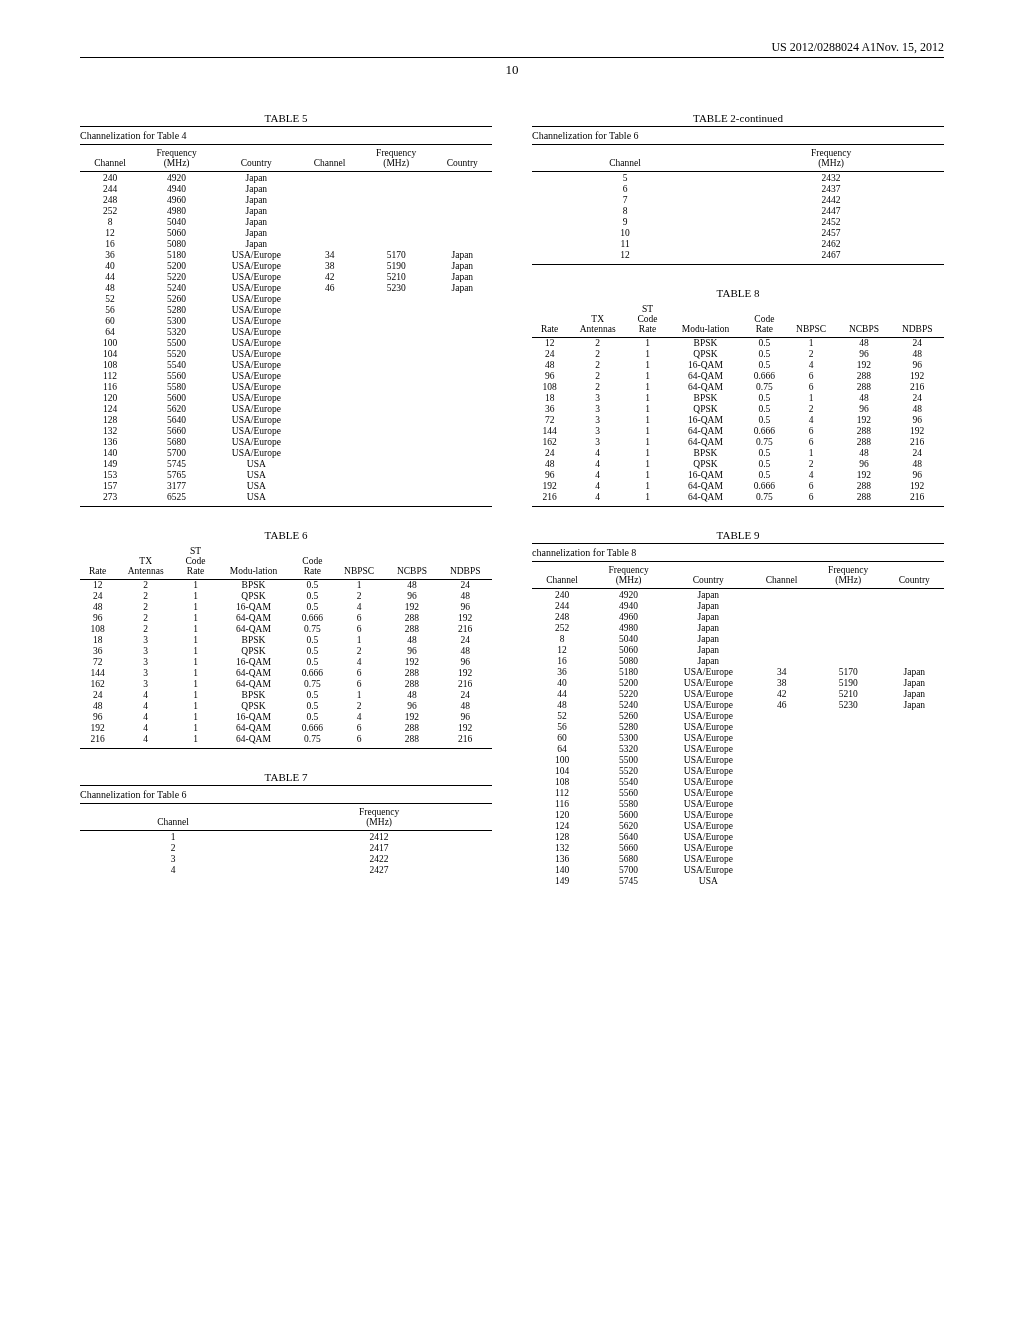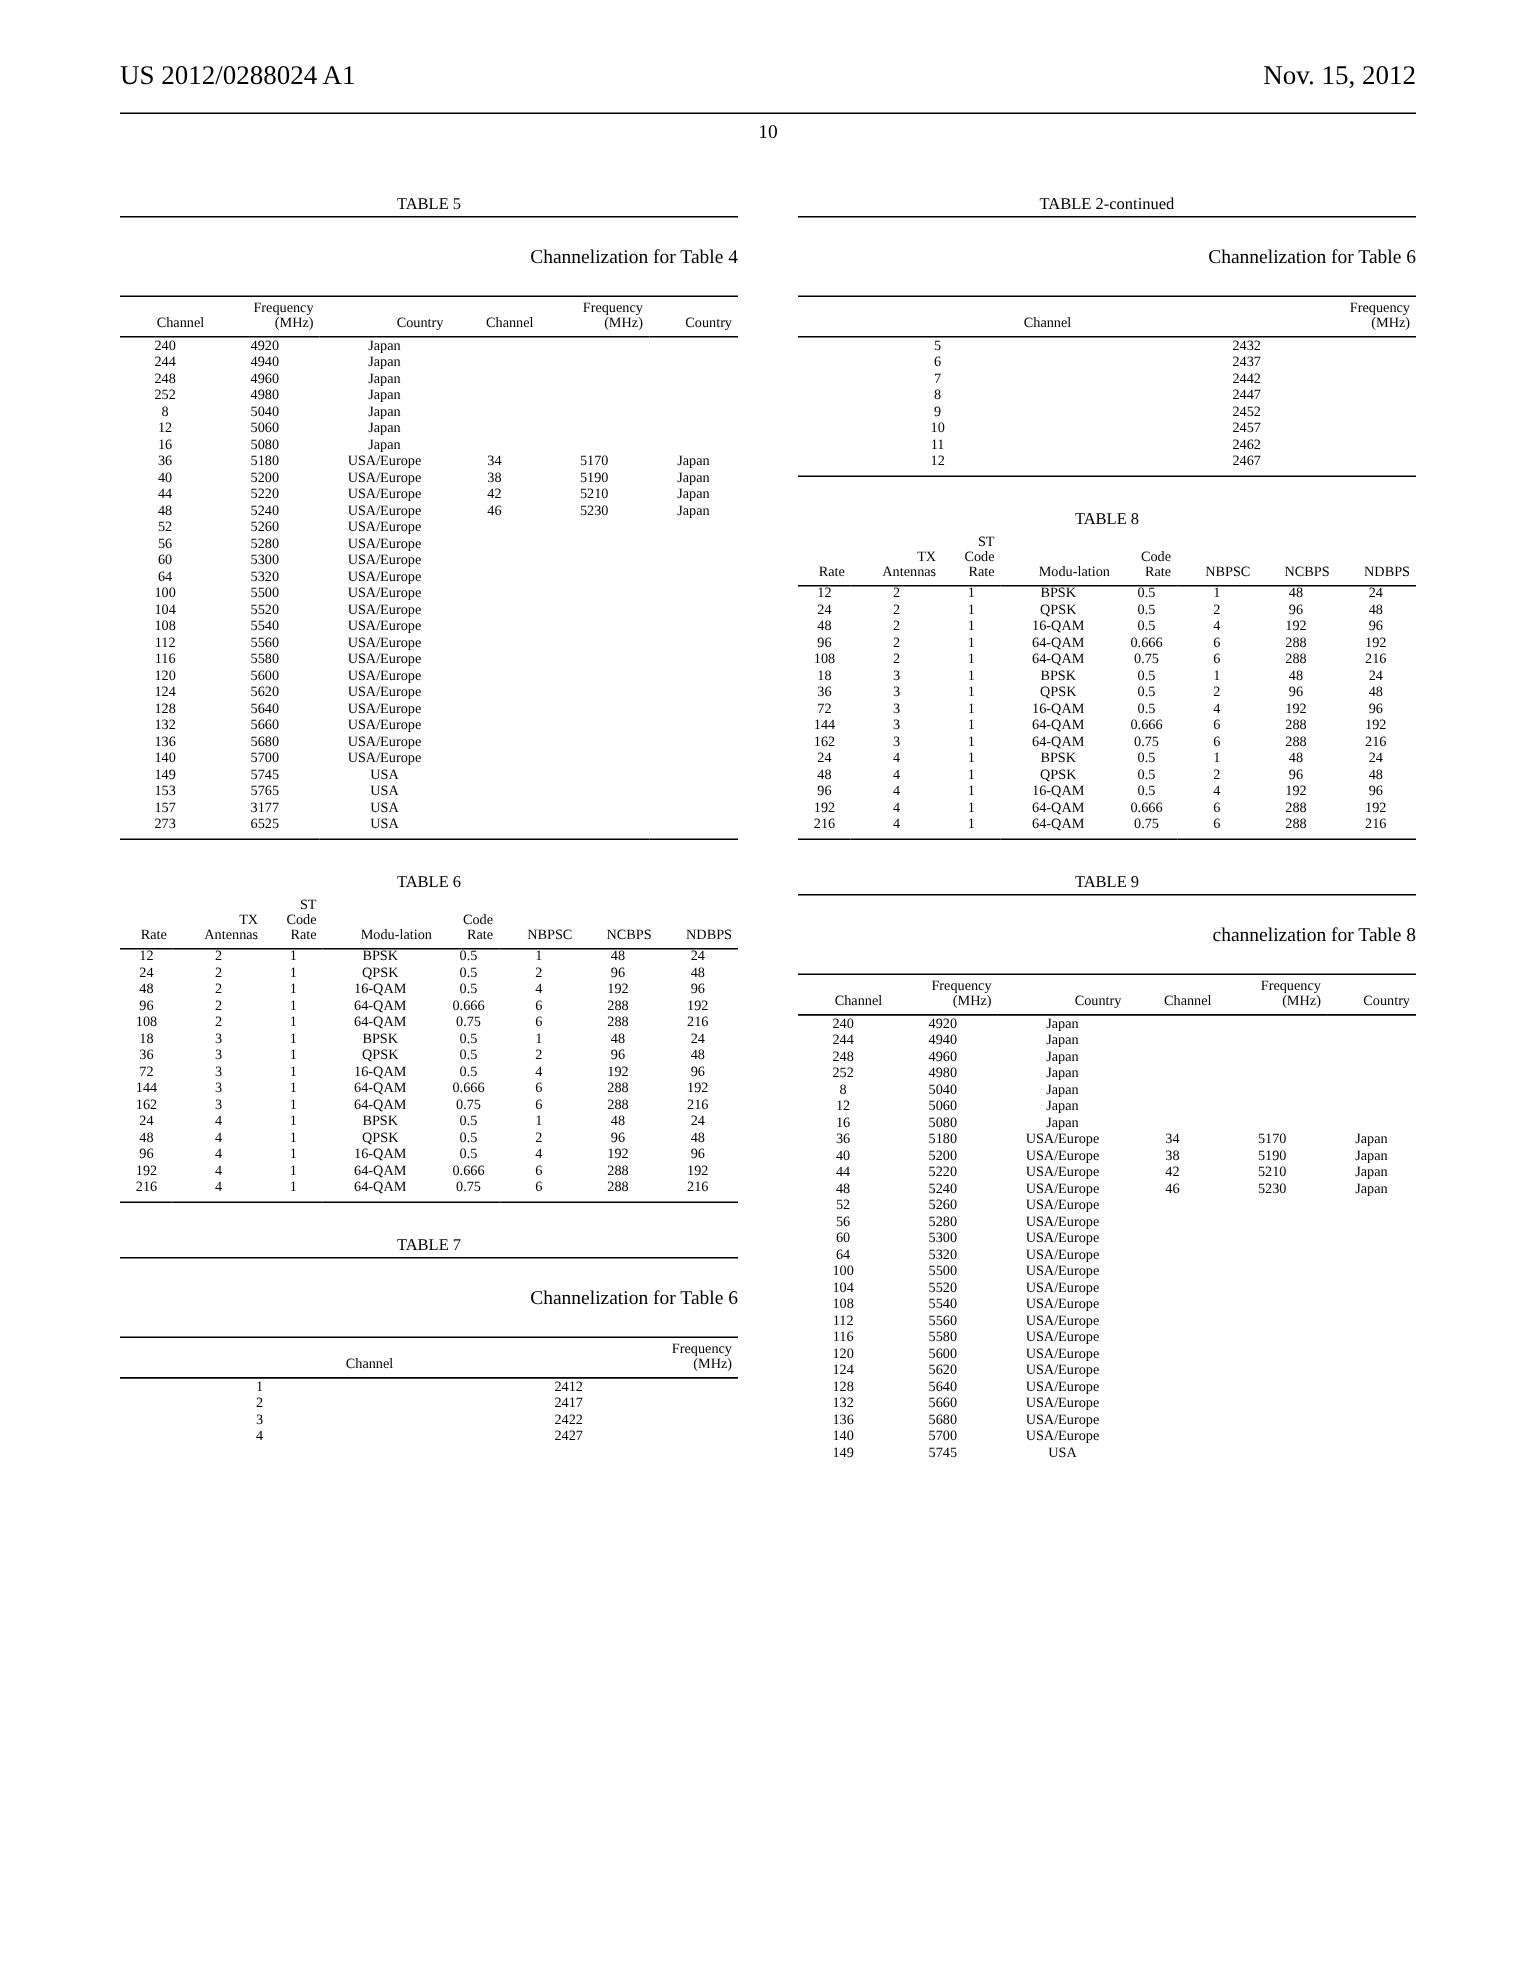"US 2012/0288024 A1" .top-header { font-size: 18px -> 12px; justify-content: space-between -> flex-end; padding-bottom: 14px -> 2px }
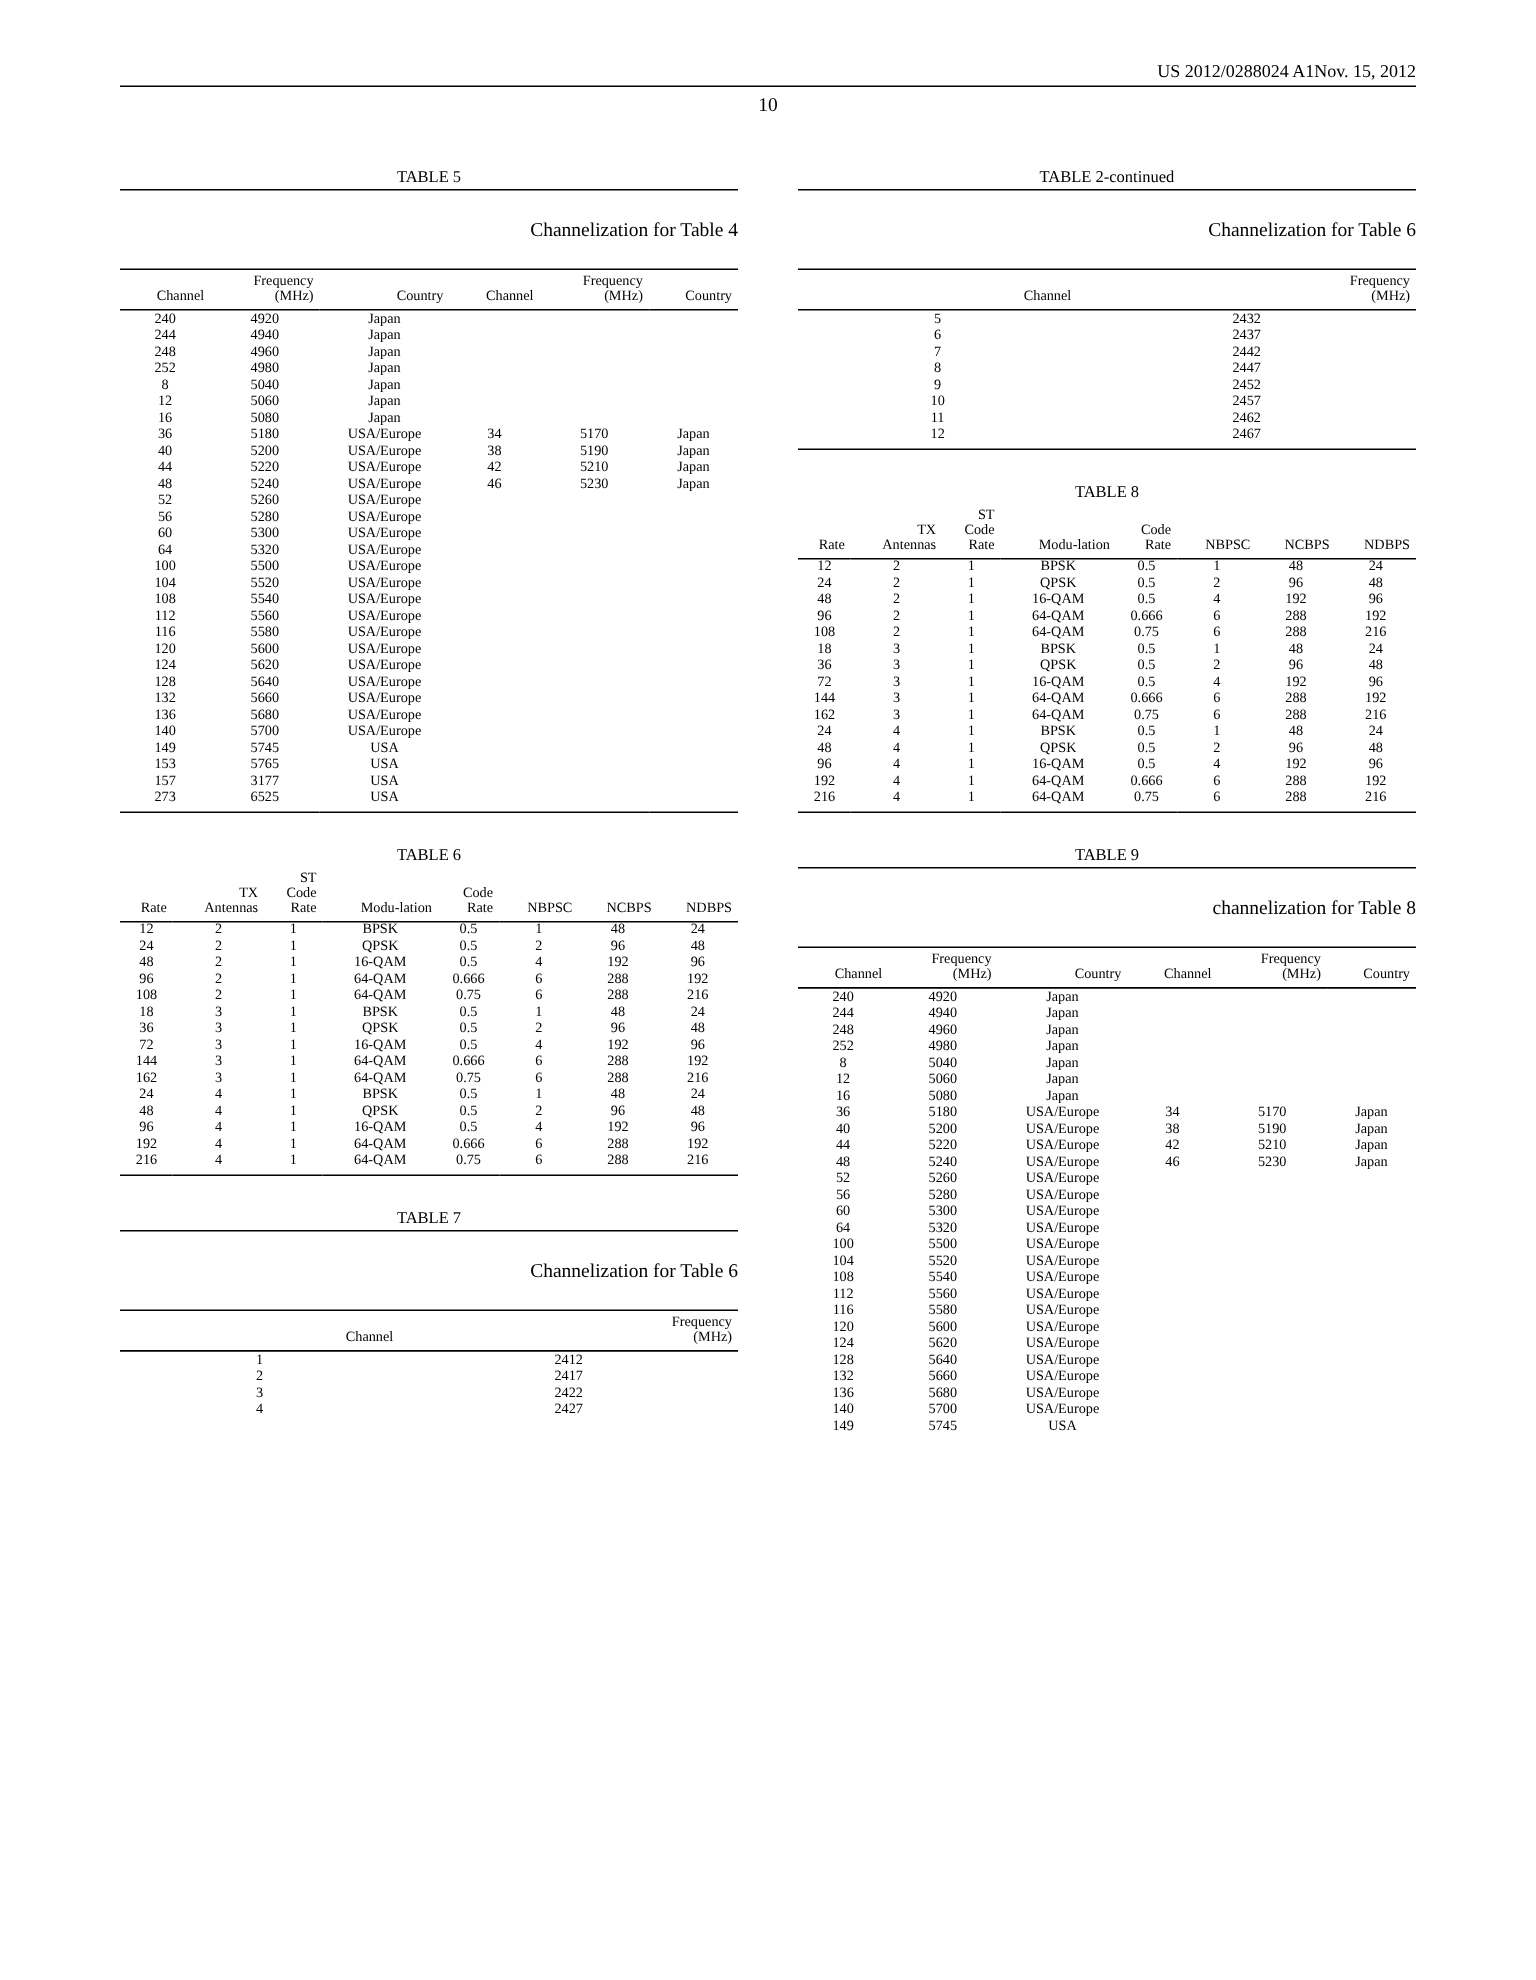"Channelization for Table 4" .sub-title { font-size: 13px -> 10px; padding: 18px 0 -> 3px 0; text-align: right -> left }
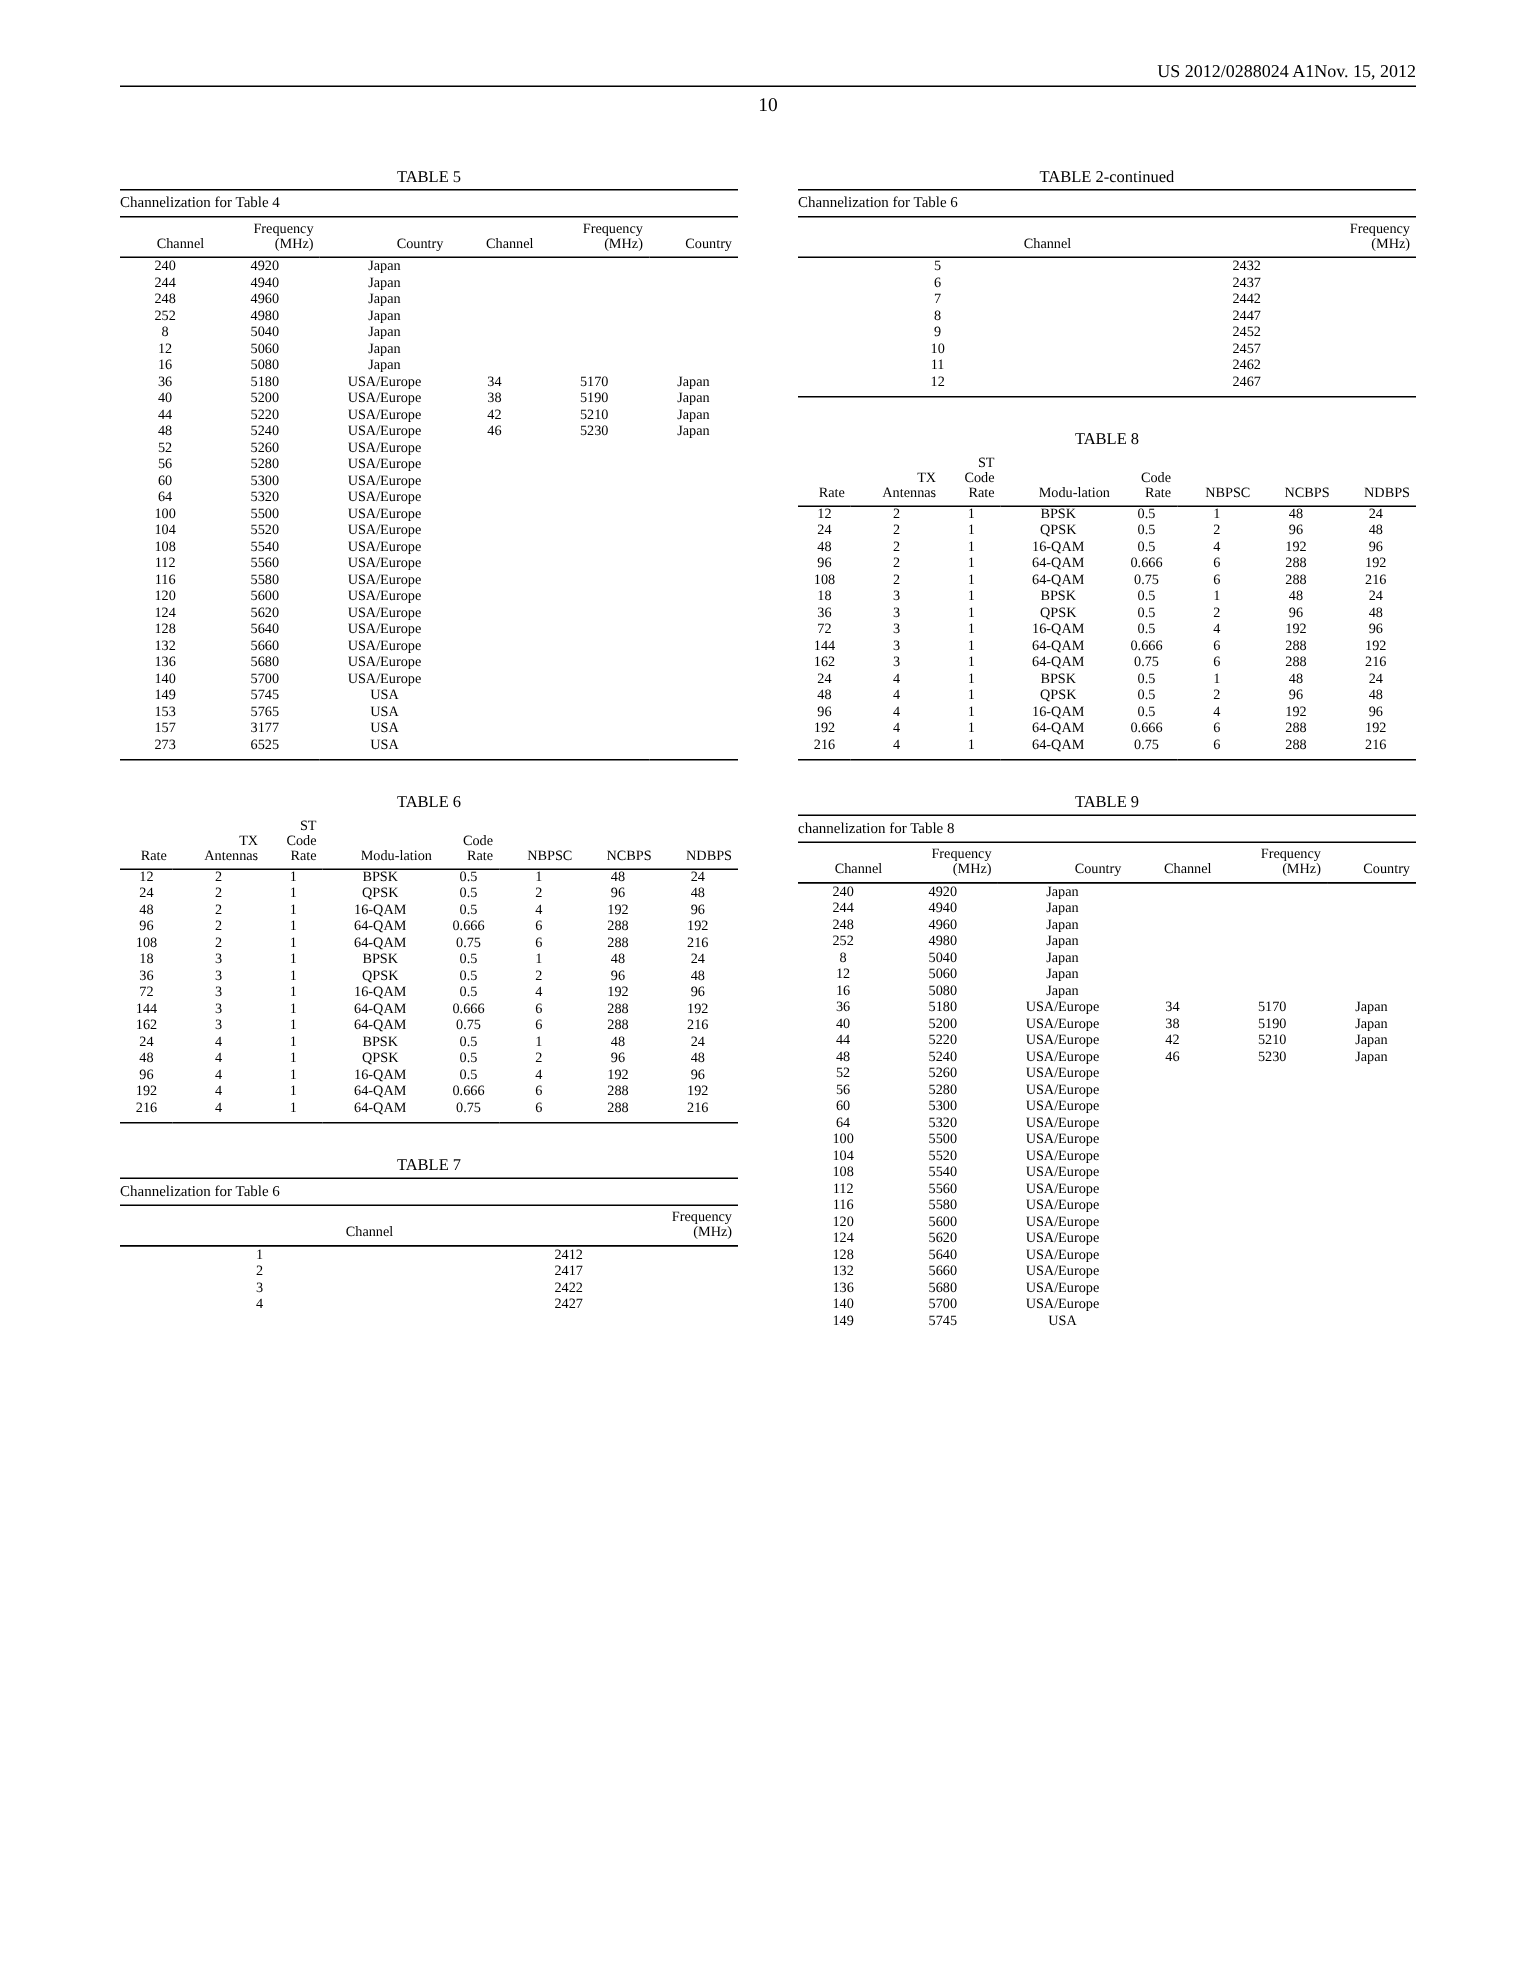"Frequency" th { text-align: right -> center }
